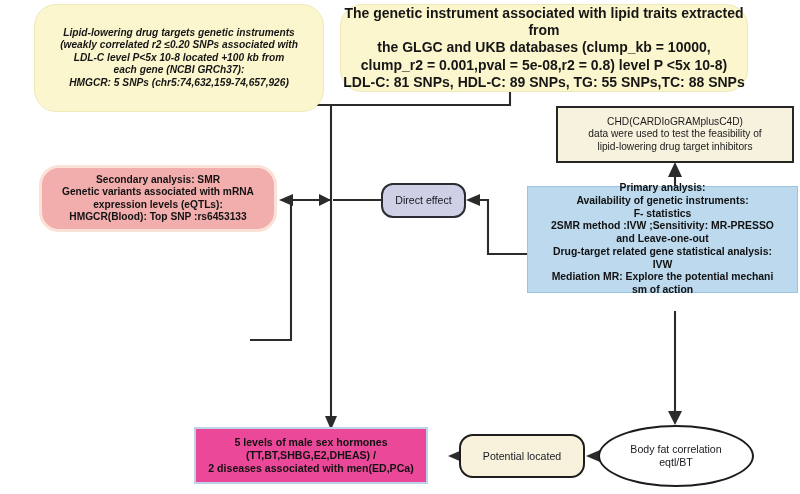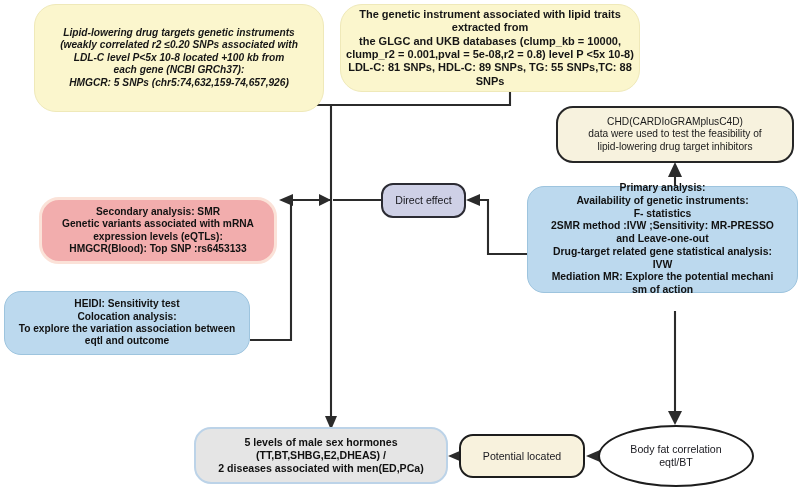"The genetic instrument associated with" .n-glgc { font-size: 11px -> 14px; width: 300px -> 408px }
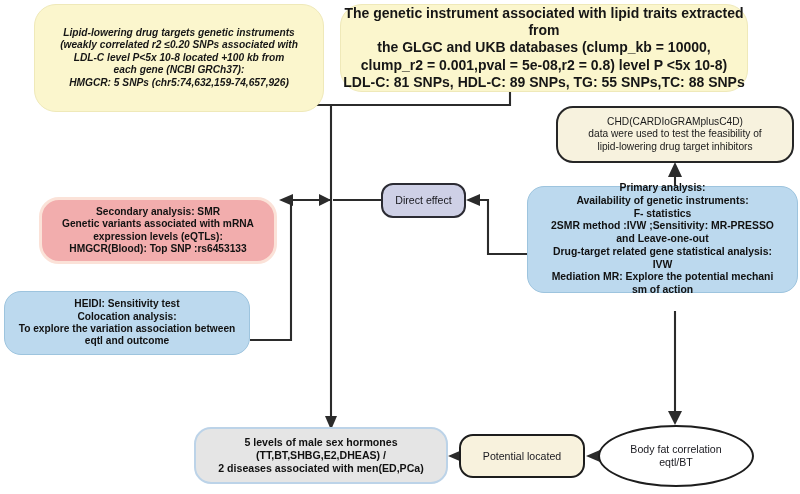"CHD(CARDIoGRAMplusC4D)" .node { border-radius: 17px -> none }
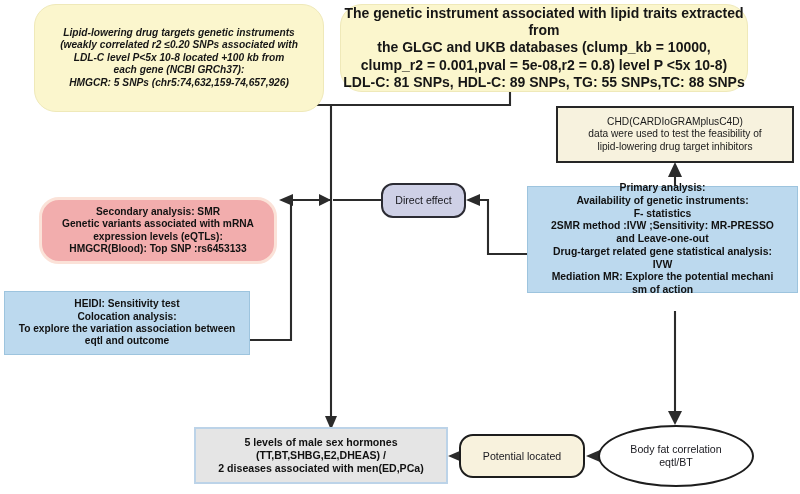"Secondary analysis: SMR" .n-smr { margin-top: 32px -> none }
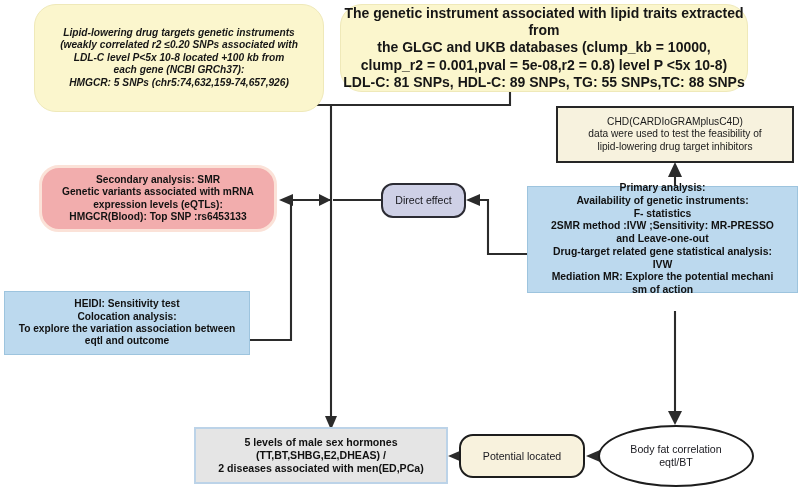"HEIDI: Sensitivity test" div.node { html: <div>HEIDI: Sensitivity test Colocation analysis: To explore the variation association between eqtl and outcome</div> -> none }
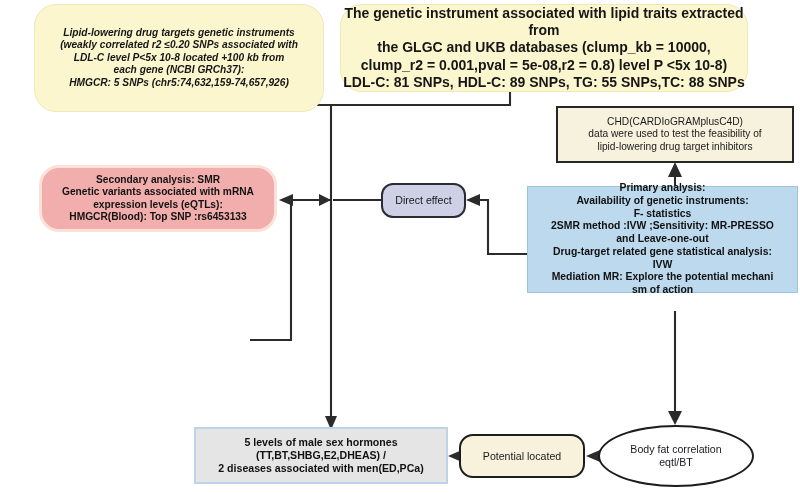"5 levels of male sex" .n-hormones { background: #e5e5e5 -> #ec4899; width: 254px -> 234px }
